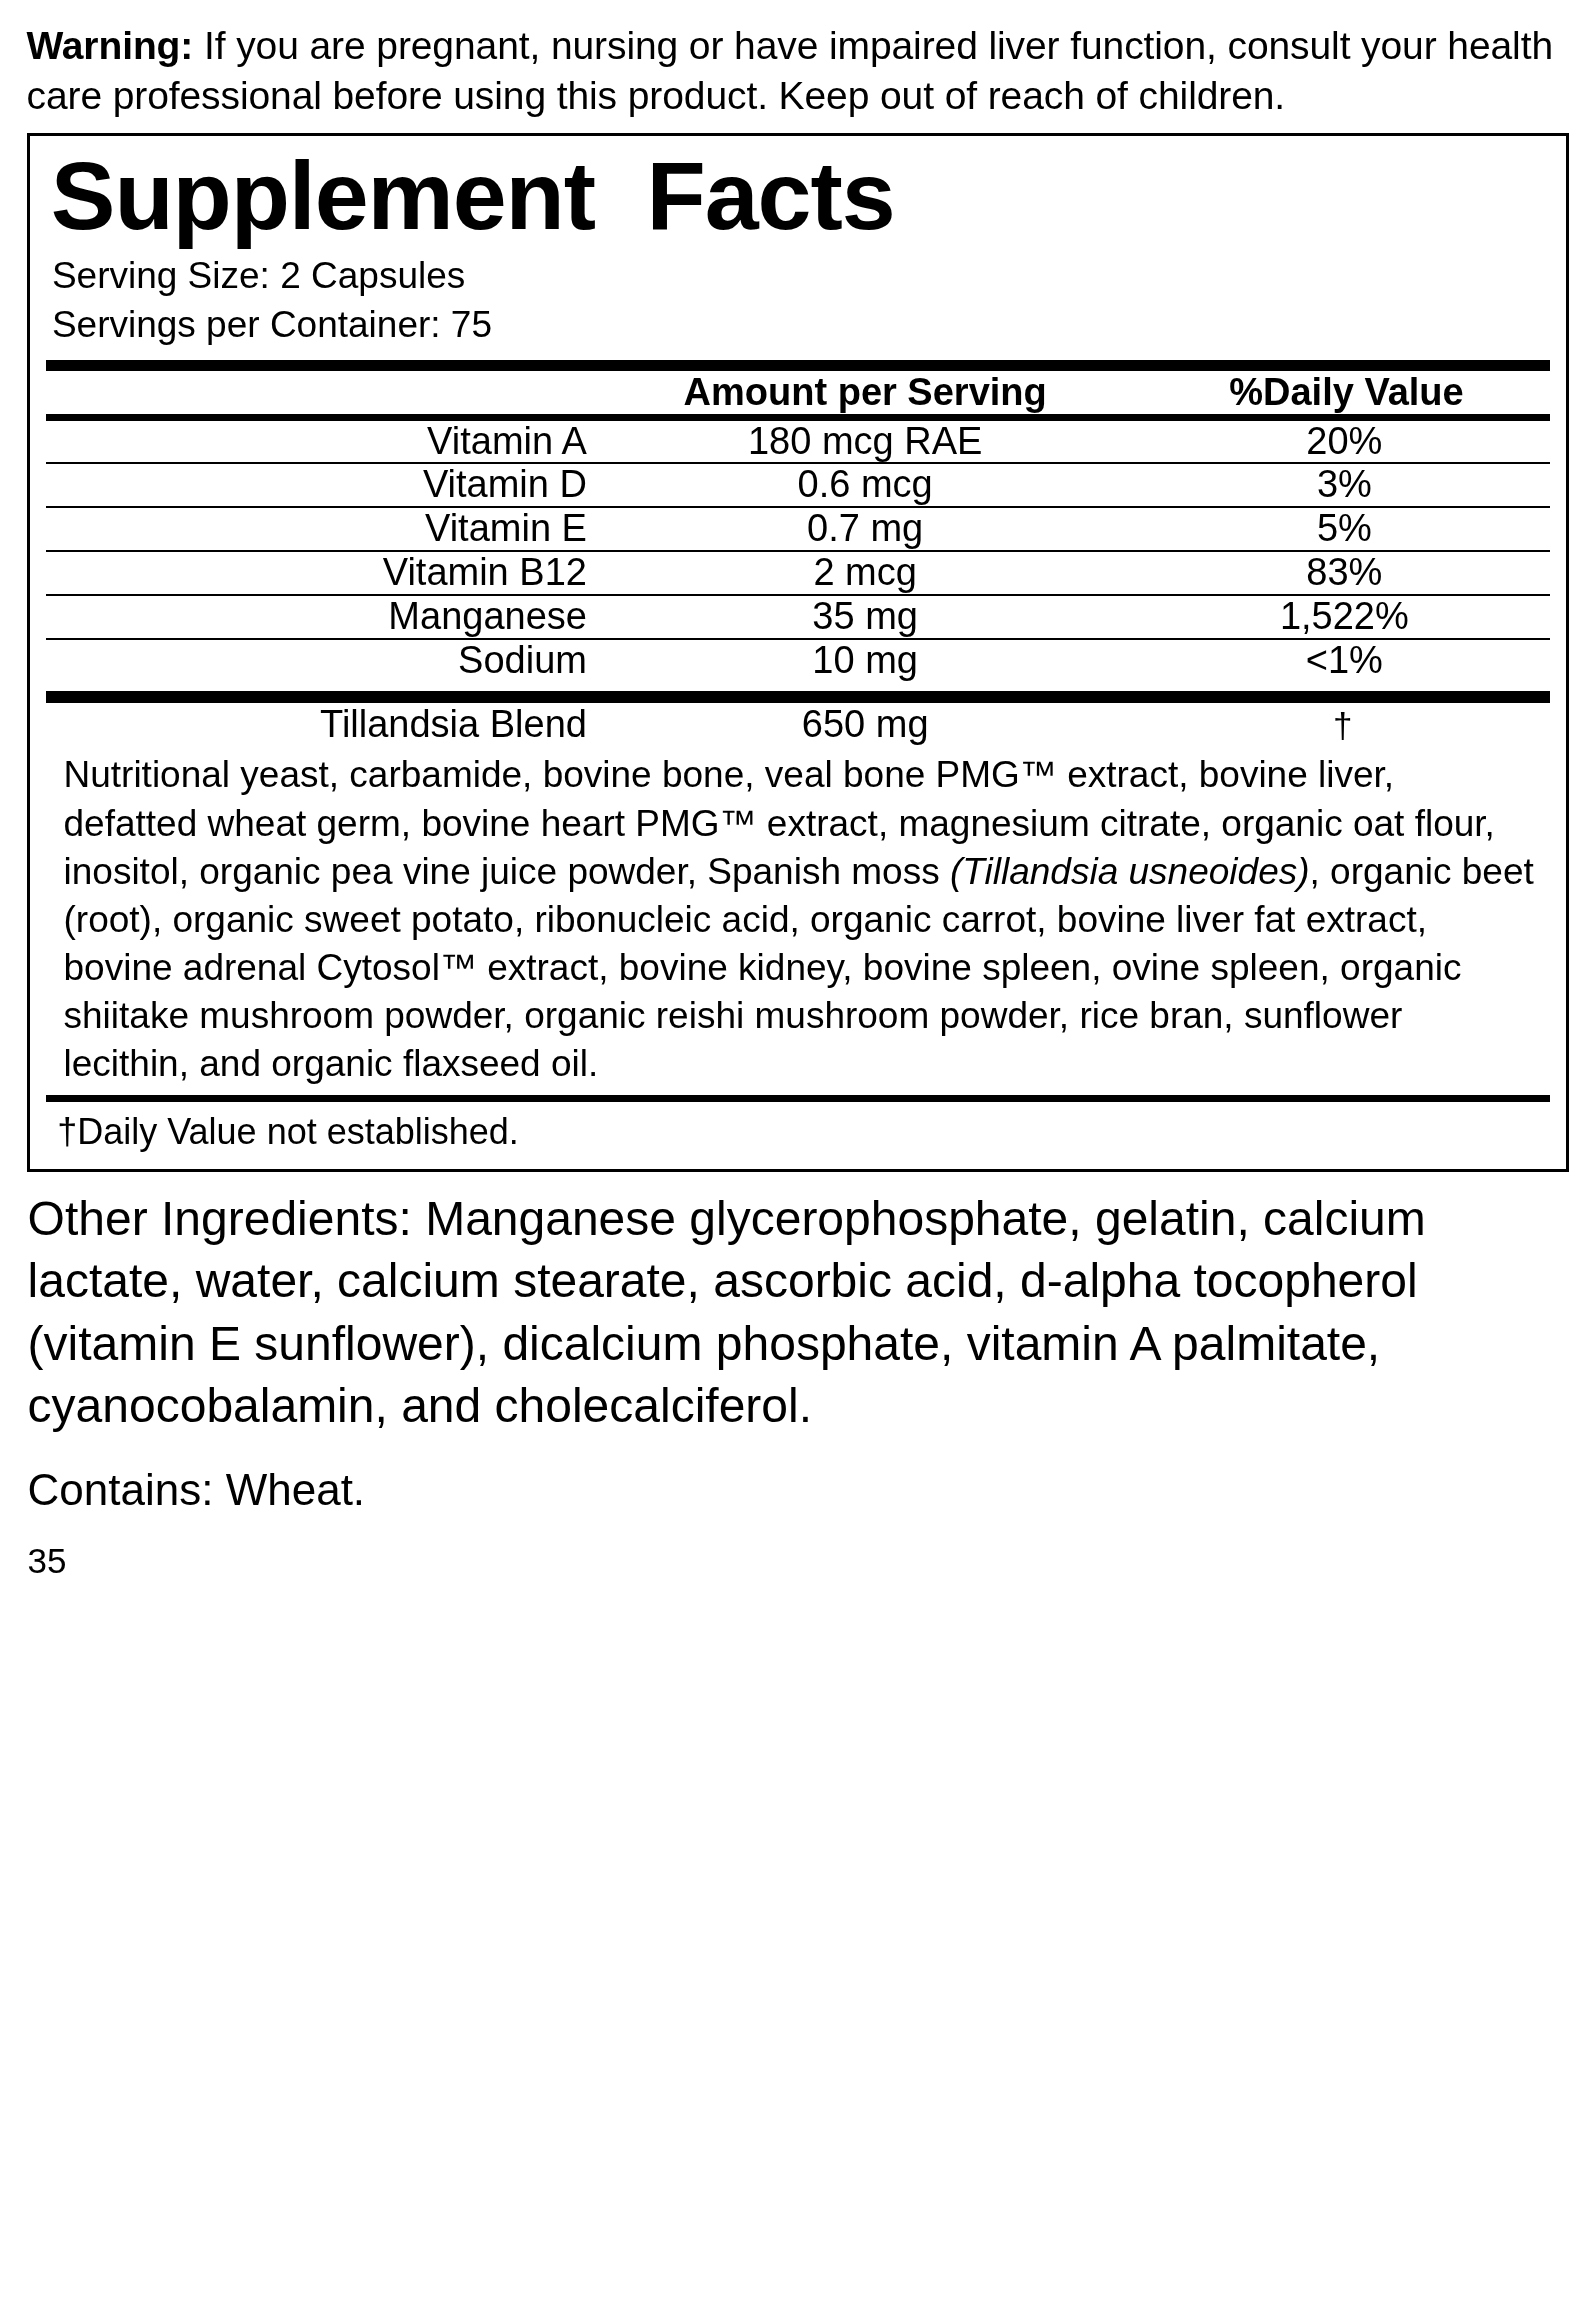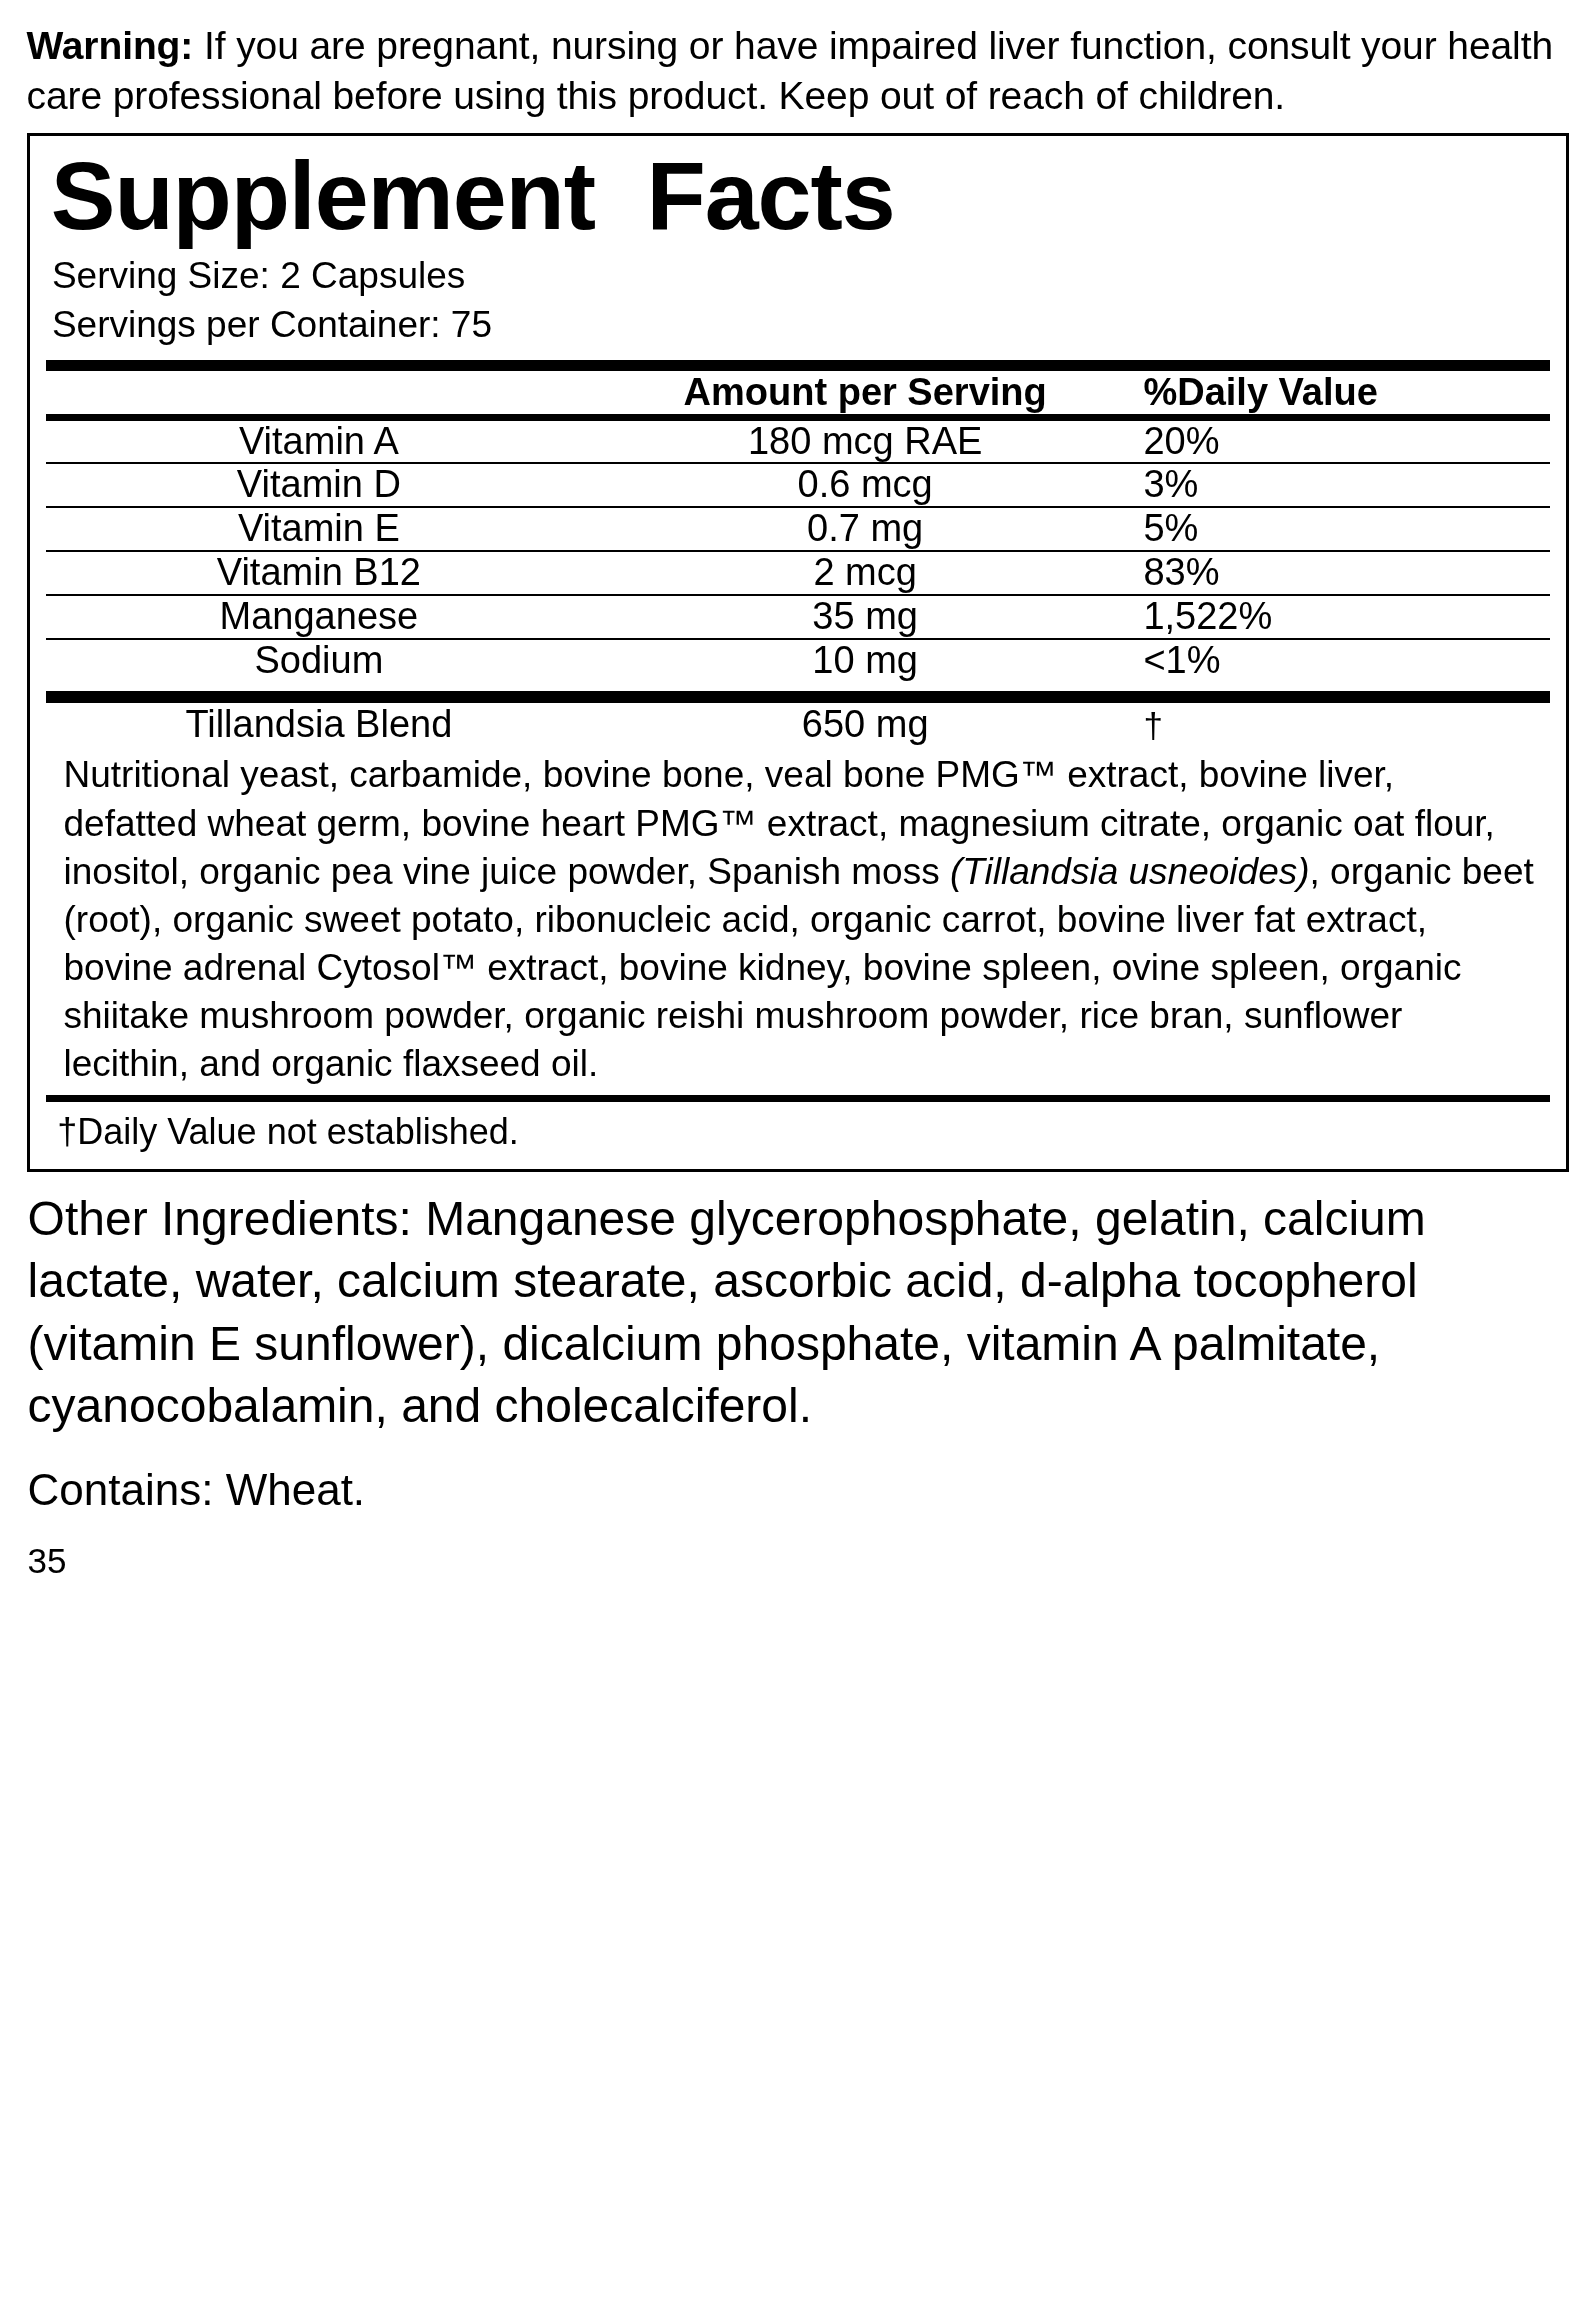"%Daily Value" .col-dv { text-align: left -> center }
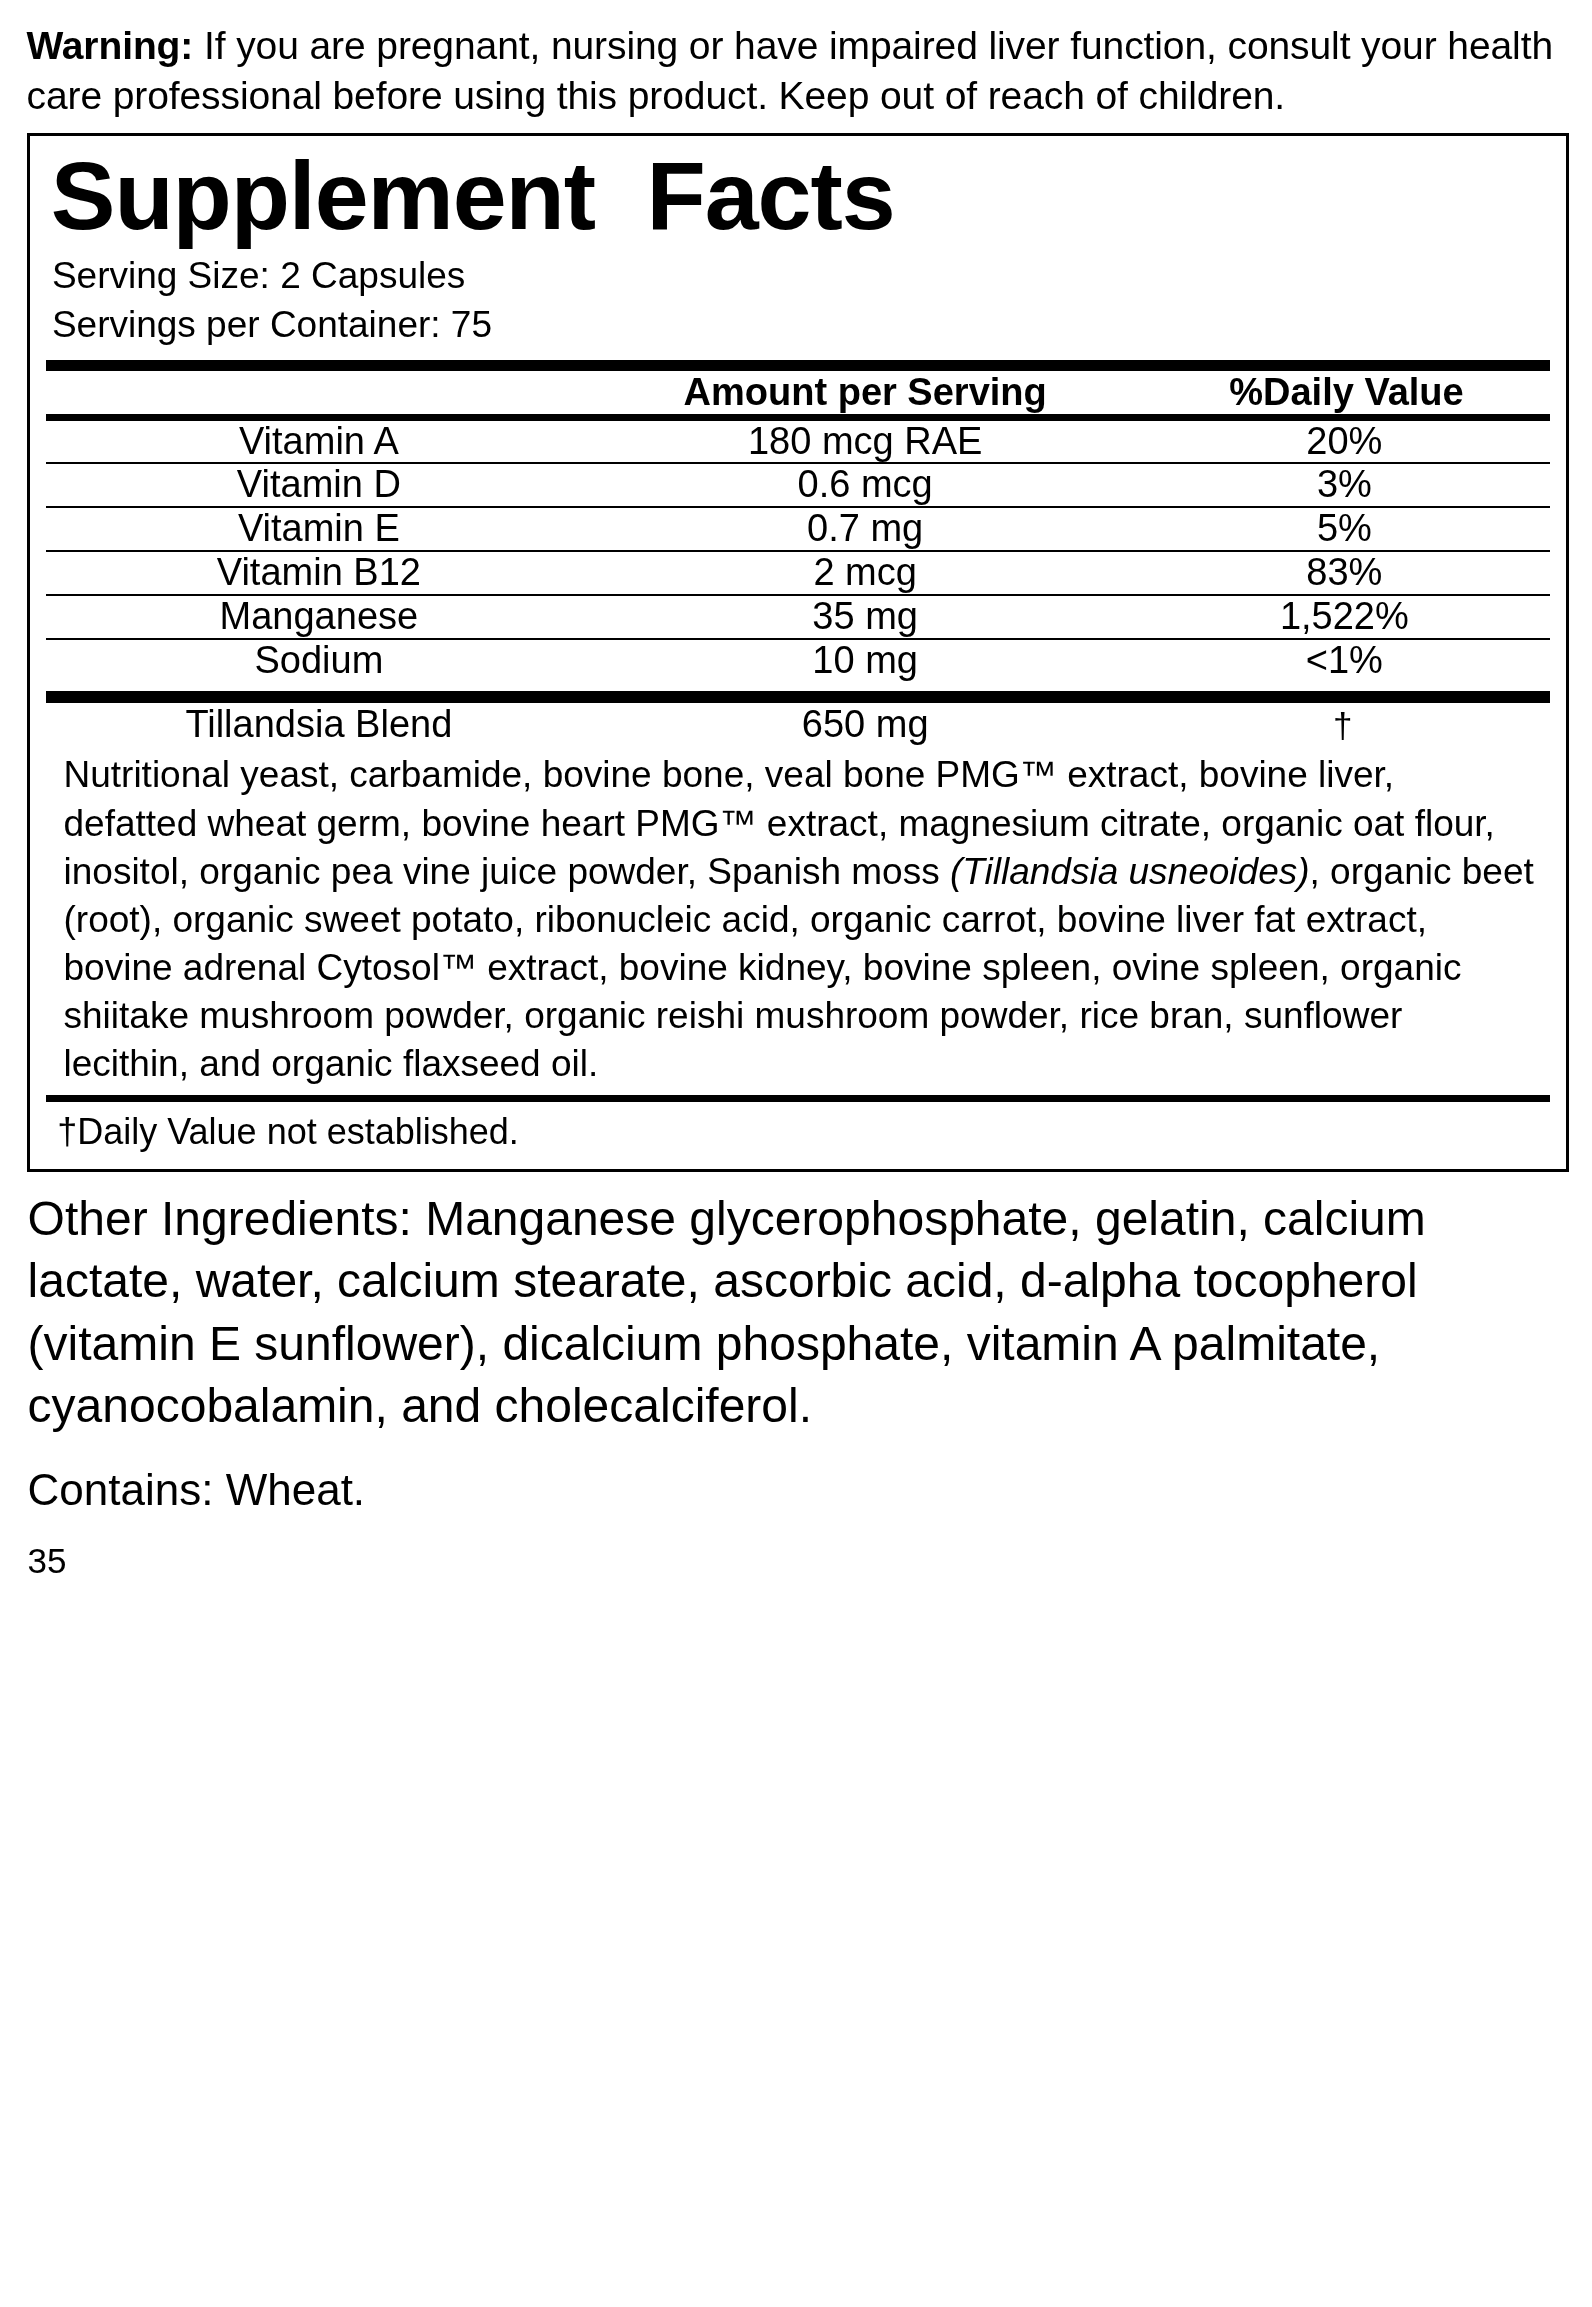"Vitamin A" .col-name { text-align: center -> right }
